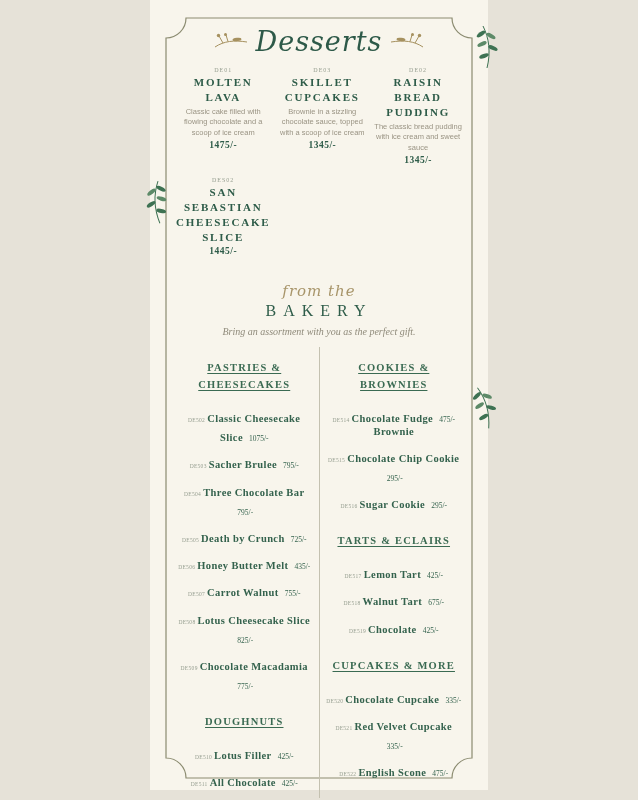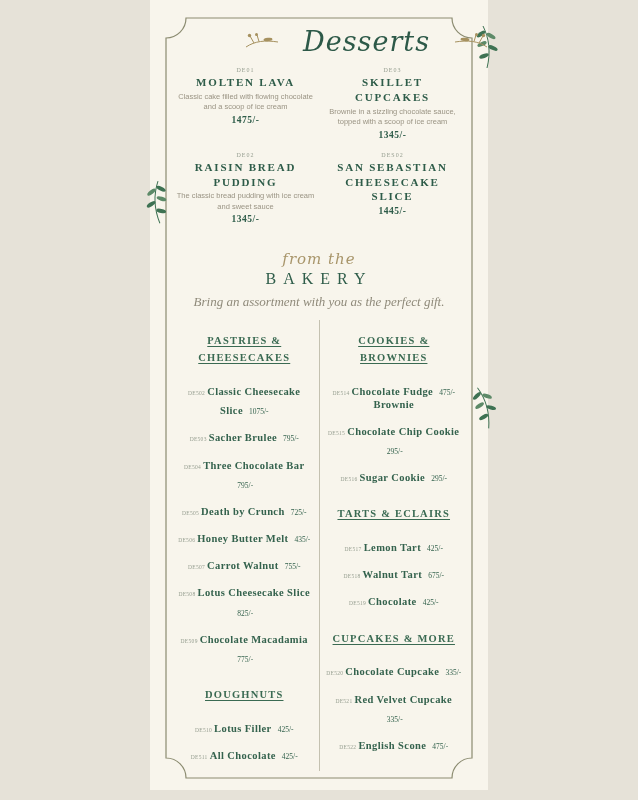"Desserts" .title-row { gap: 24px -> 8px; justify-content: flex-end -> center }
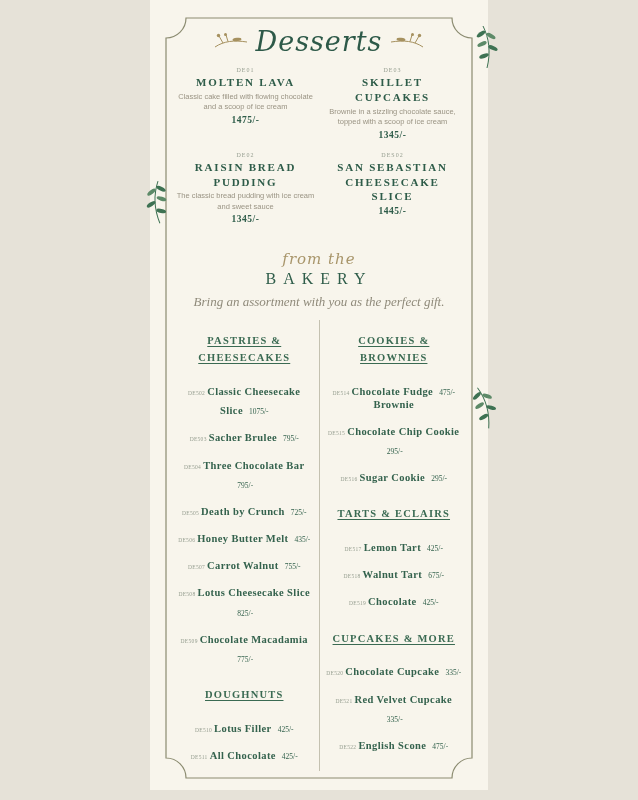"MOLTEN LAVA" .dess-grid { grid-template-columns: 1fr 1fr -> 1fr 1fr 1fr }
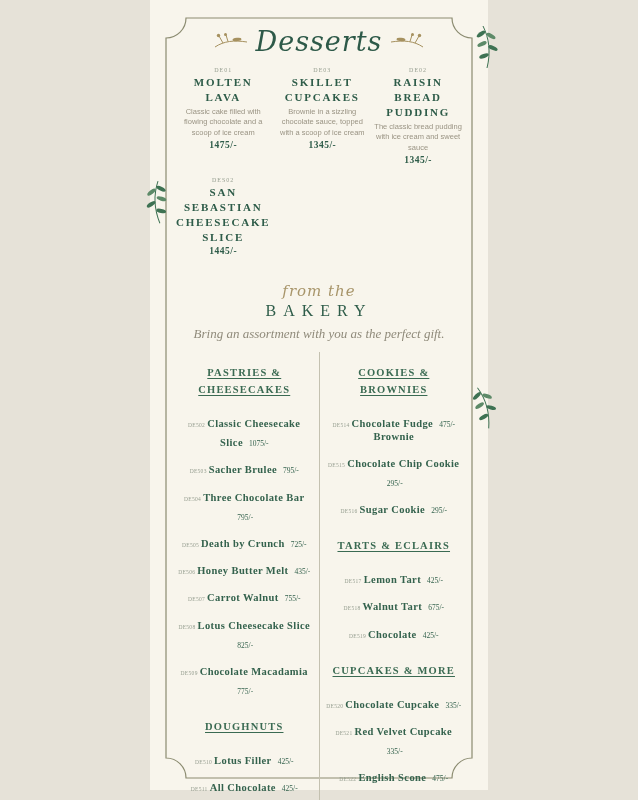"Bring an assortment with you" .tagline { font-size: 13px -> 10px }
